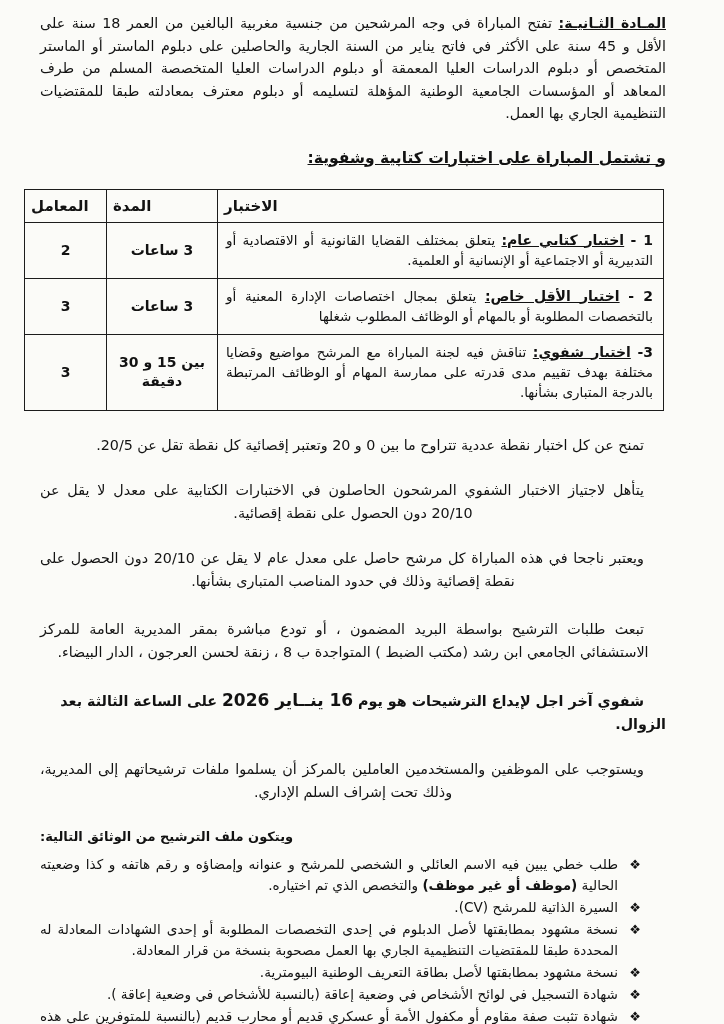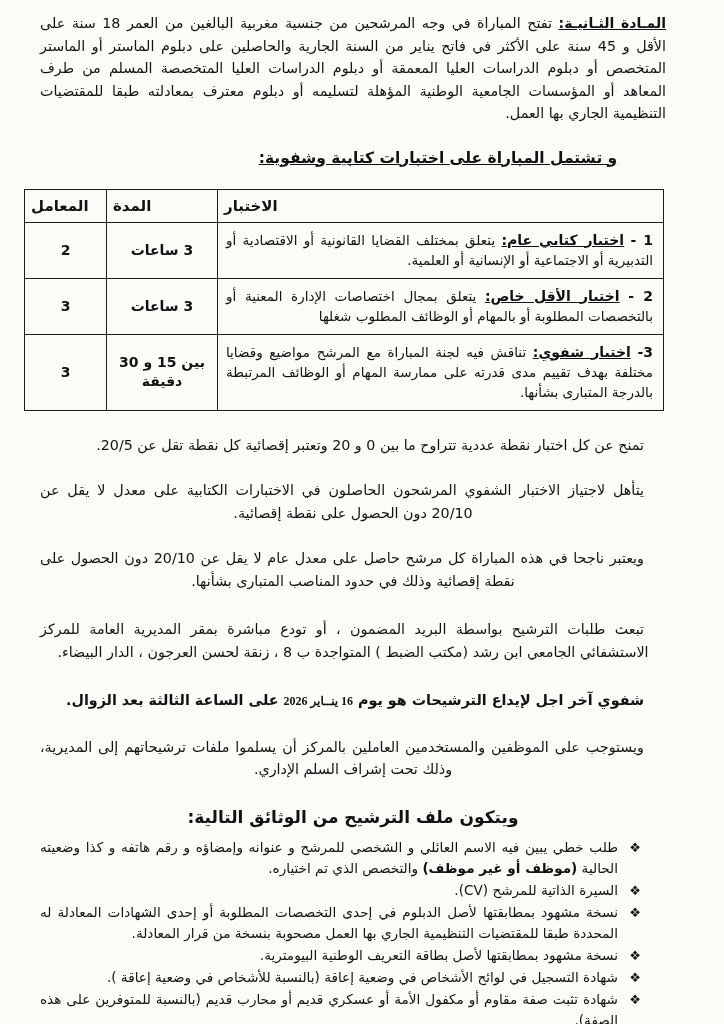"و تشتمل المباراة على اختبارات" .center-heading { text-align: center -> none }
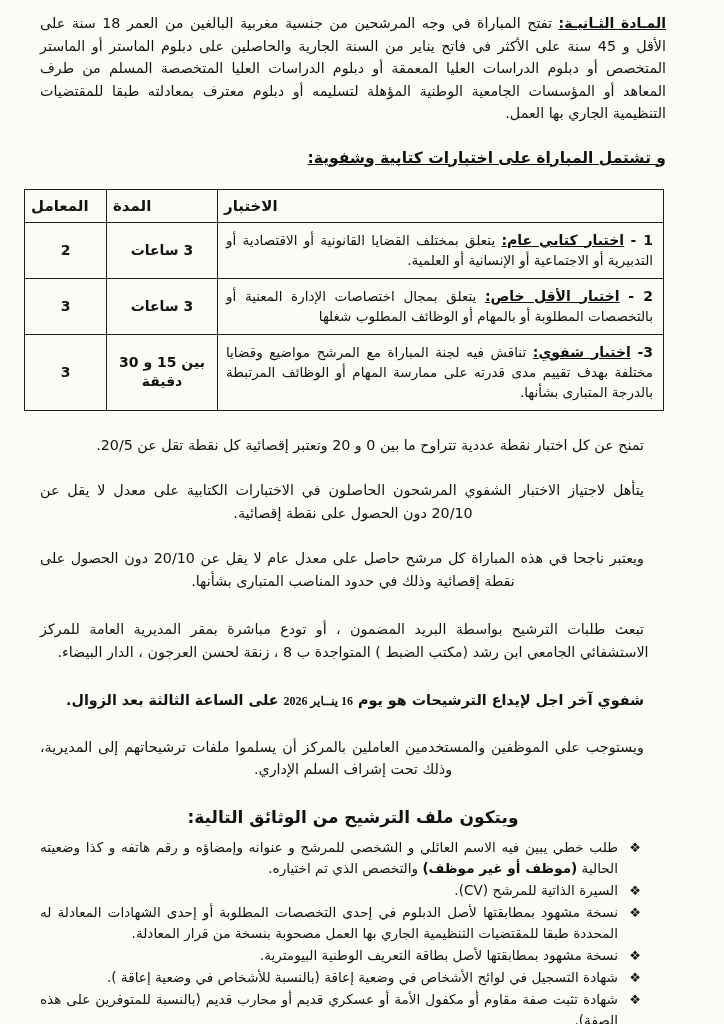"16 ينــاير 2026" .deadline .date { font-family: Liberation Serif, serif -> none; font-size: 12px -> 17px }
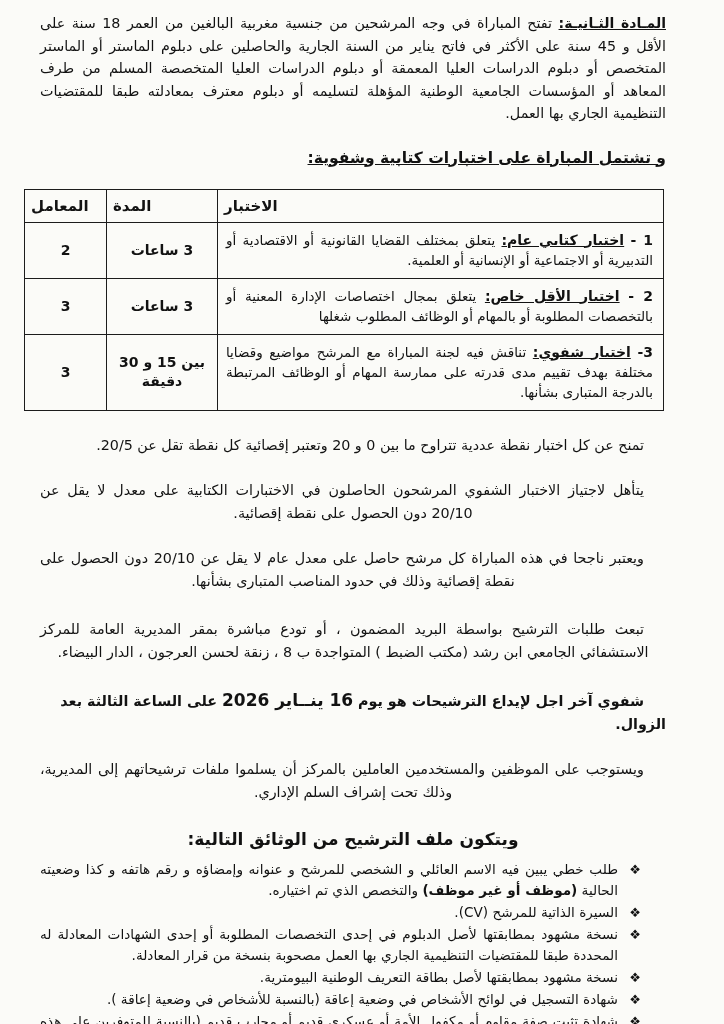"ويتكون ملف الترشيح من الوثائق" .docs-heading { font-size: 17px -> 13px; text-align: center -> left }
